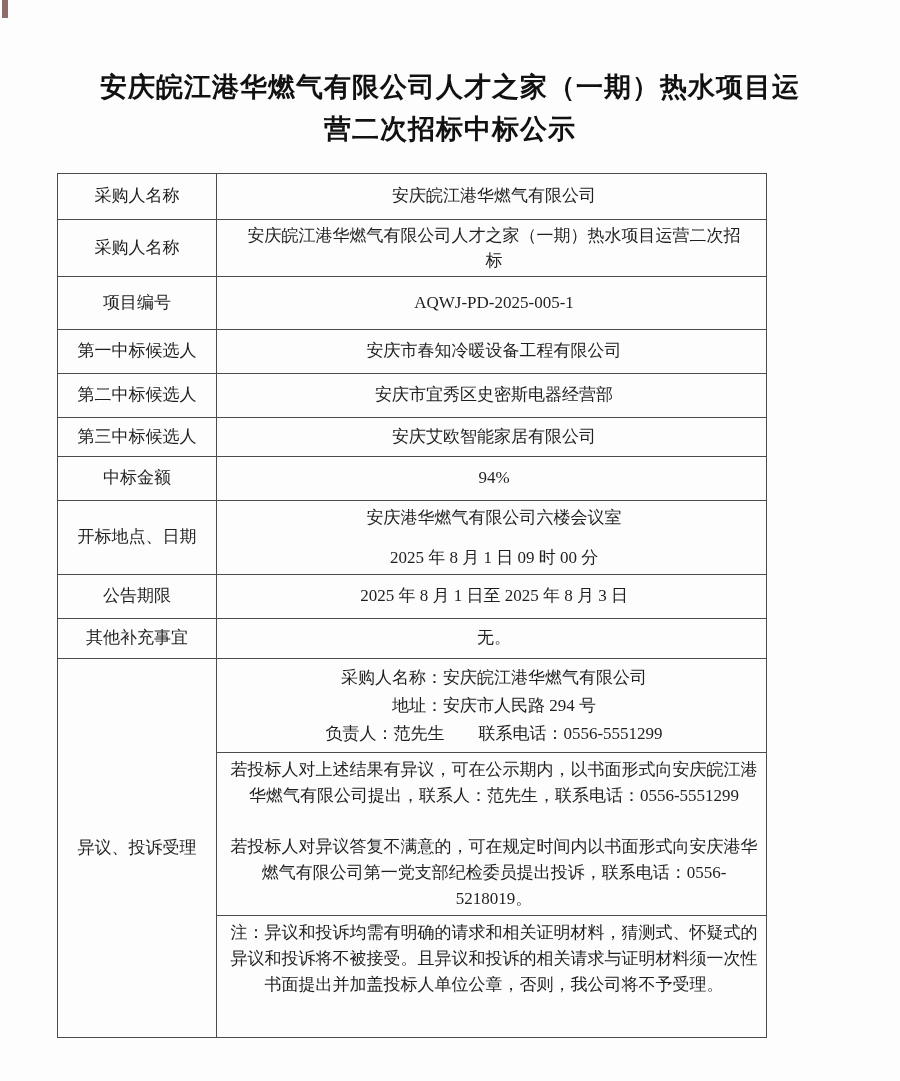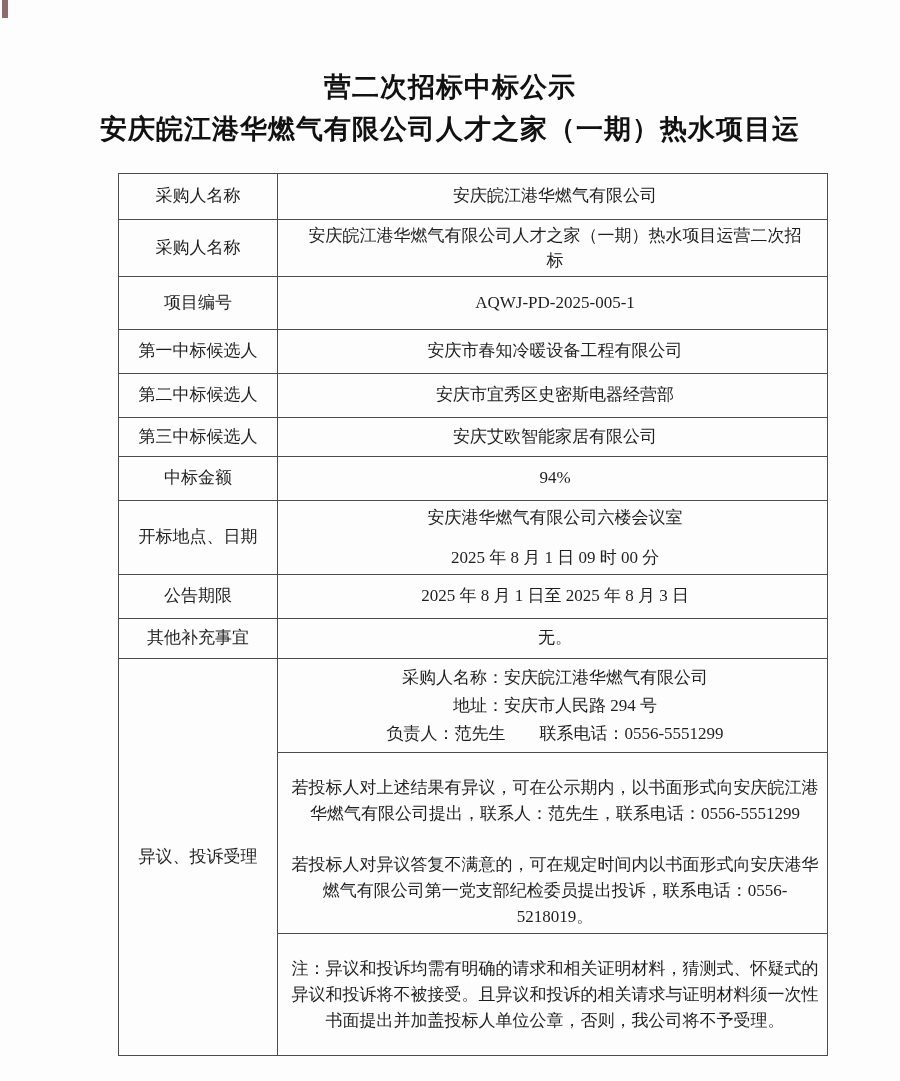"营二次招标中标公示" div { order: before "安庆皖江港华燃气有限公司人才之家（一期）热水项目运" -> after "安庆皖江港华燃气有限公司人才之家（一期）热水项目运" }
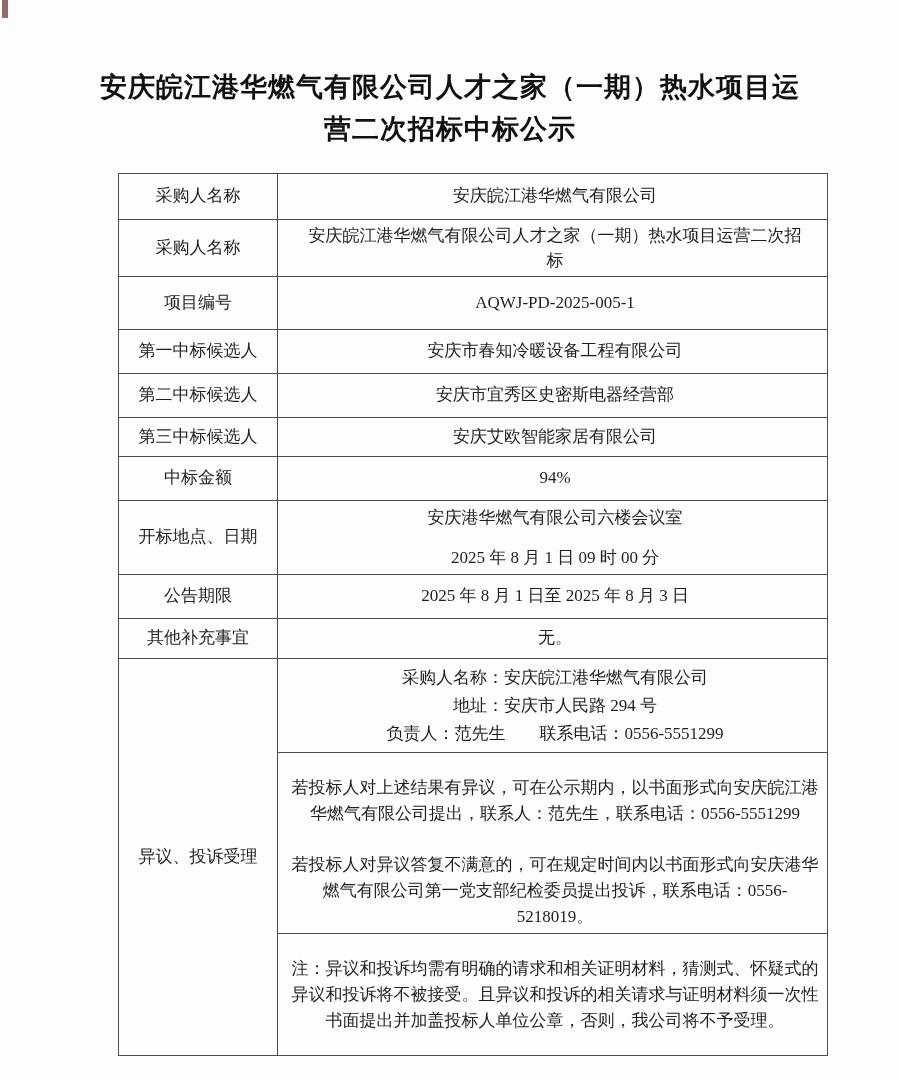"采购人名称" table.doc-table { margin-left: 118px -> 57px }
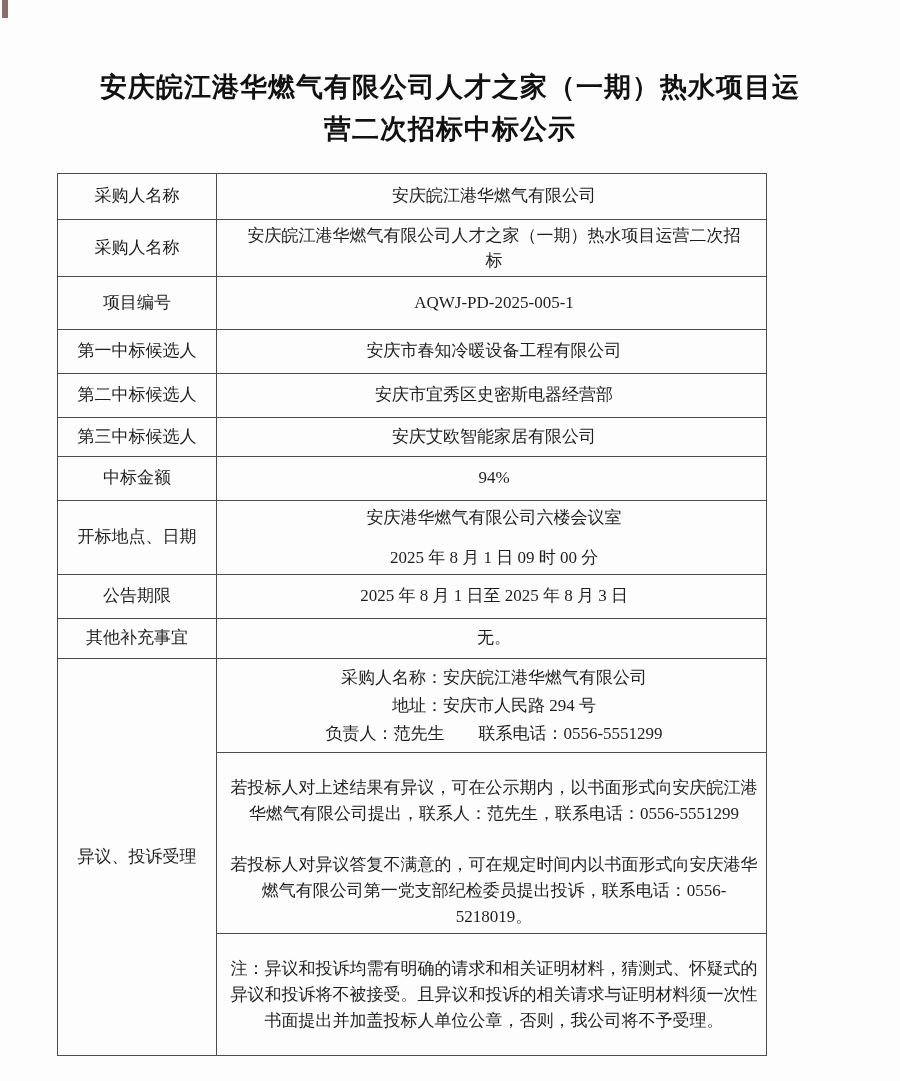"若投标人对上述结果有异议，可在公示期内，以书面形式向安庆皖江港华燃气有限公司提出" td.val.top { padding-top: 22px -> 4px }
